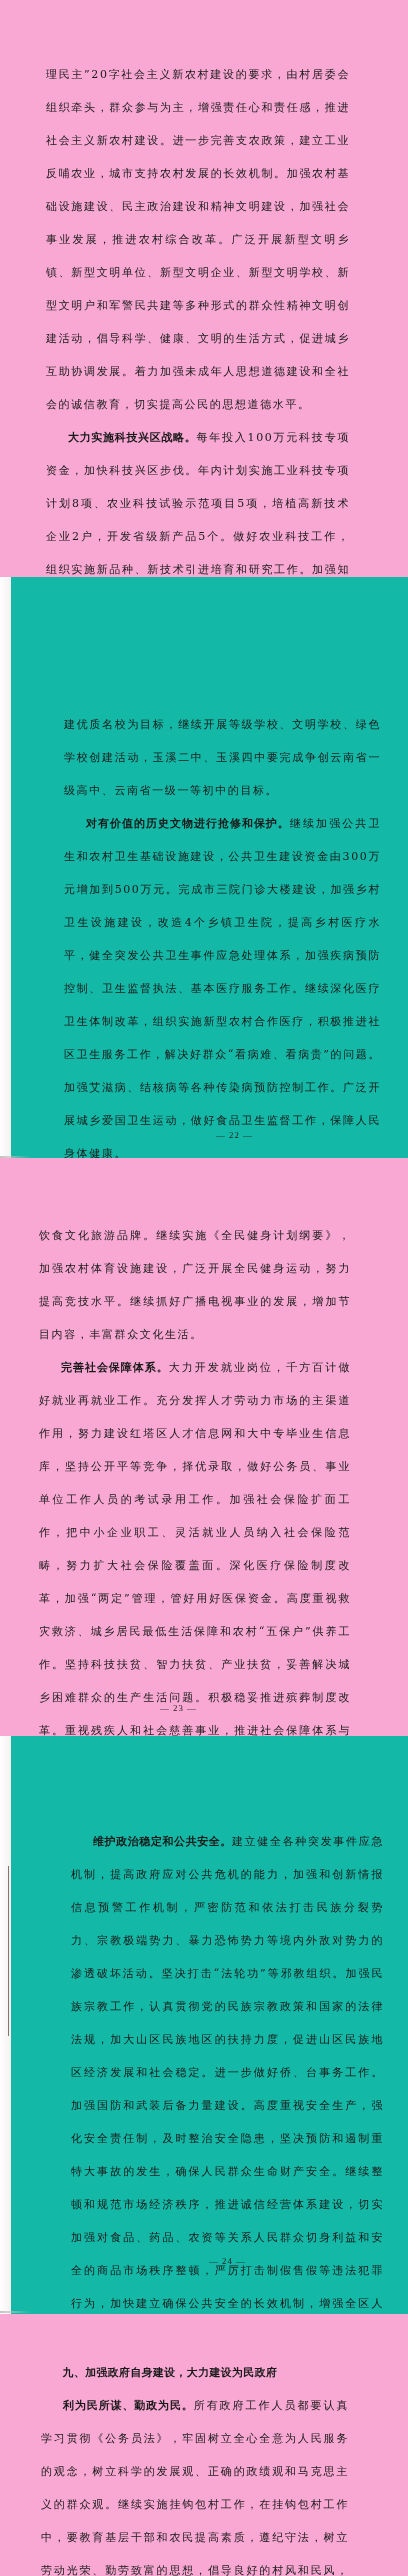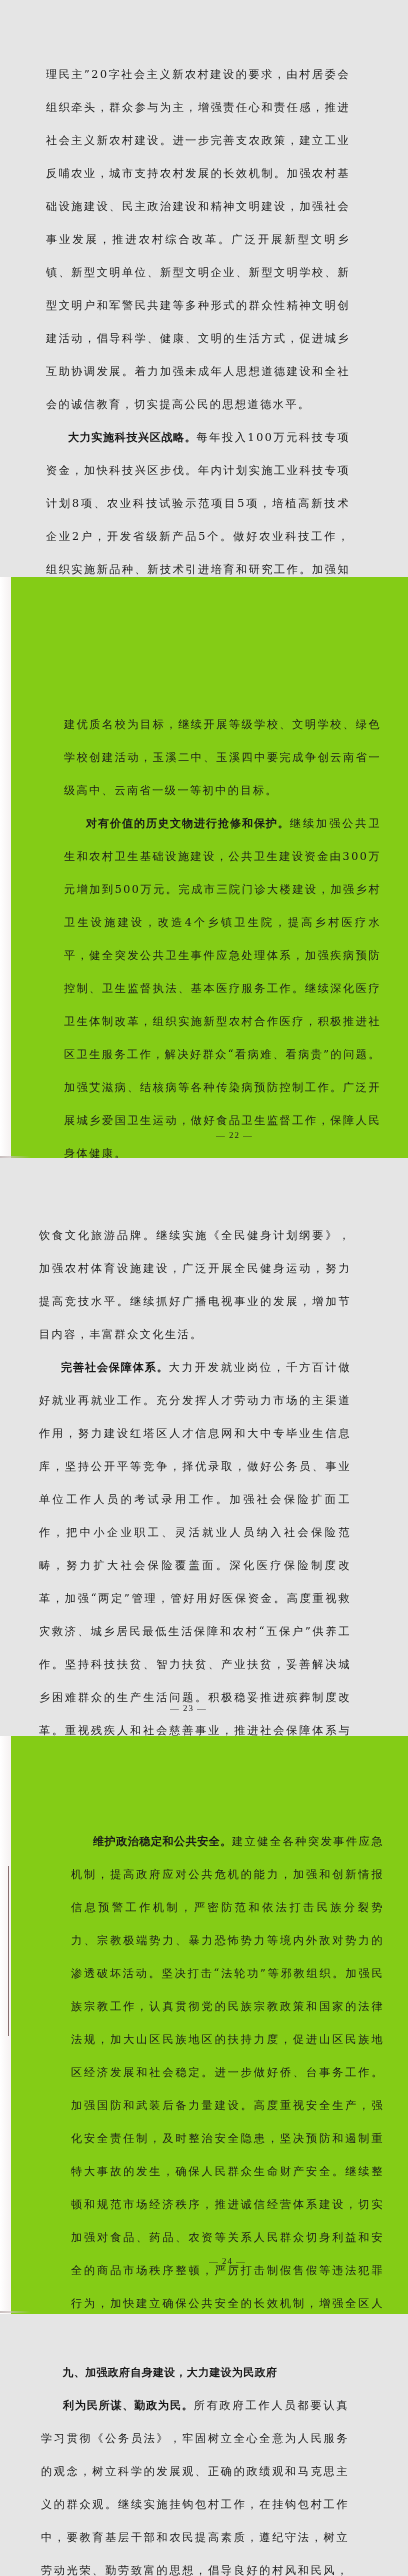"理民主”20字社会主义新农村建设的要求，由村居委会组织牵头，群众参与为主，增强责" .page { background: #e5e5e5 -> #f9a8d4 }
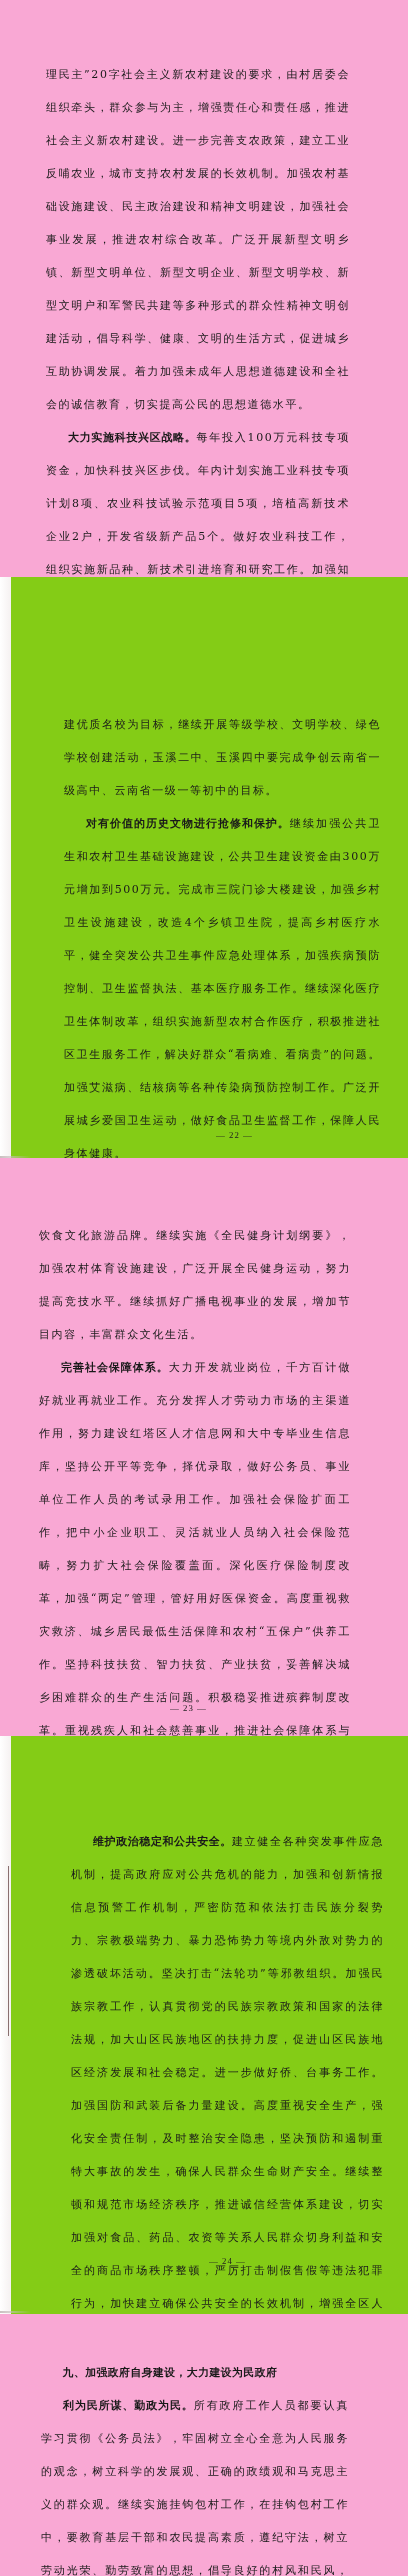"建优质名校为目标，继续开展等级学校、文明学校、绿色学校创建活动，玉溪二中、玉溪四" .page.tint { background: #84cc16 -> #14b8a6 }
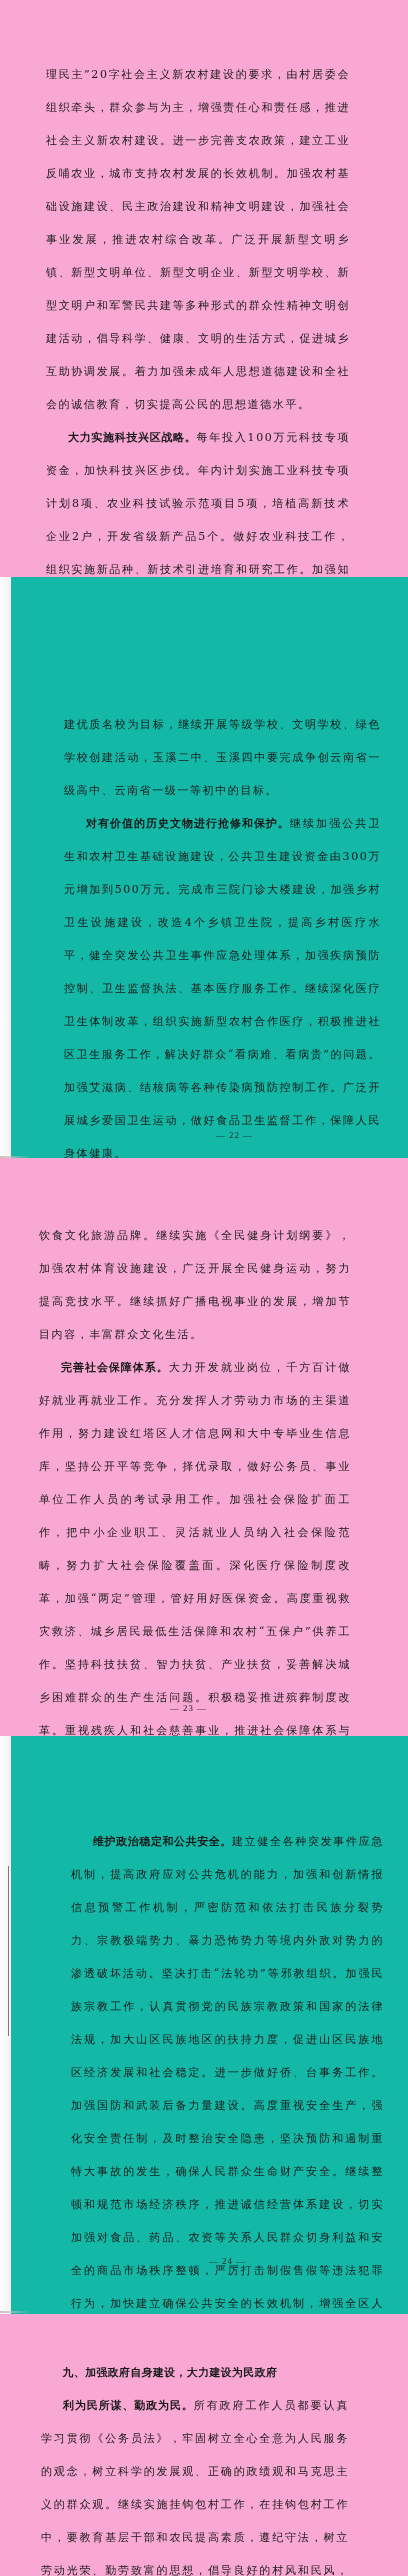"— 23 —" div.pagenum { left: 170px -> 160px }
